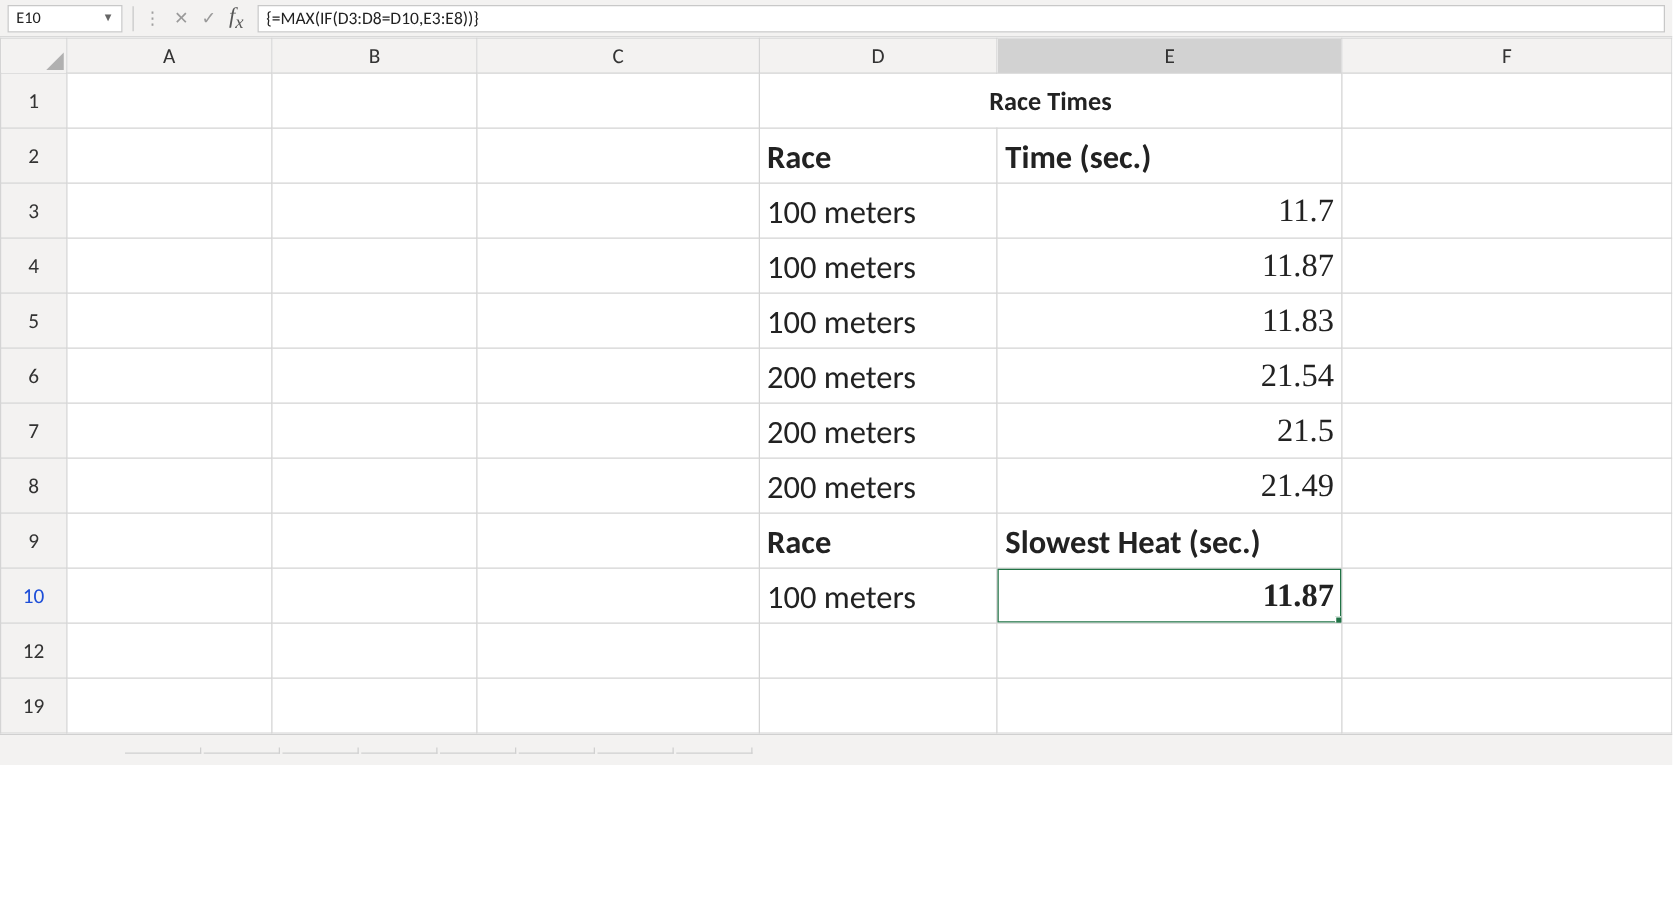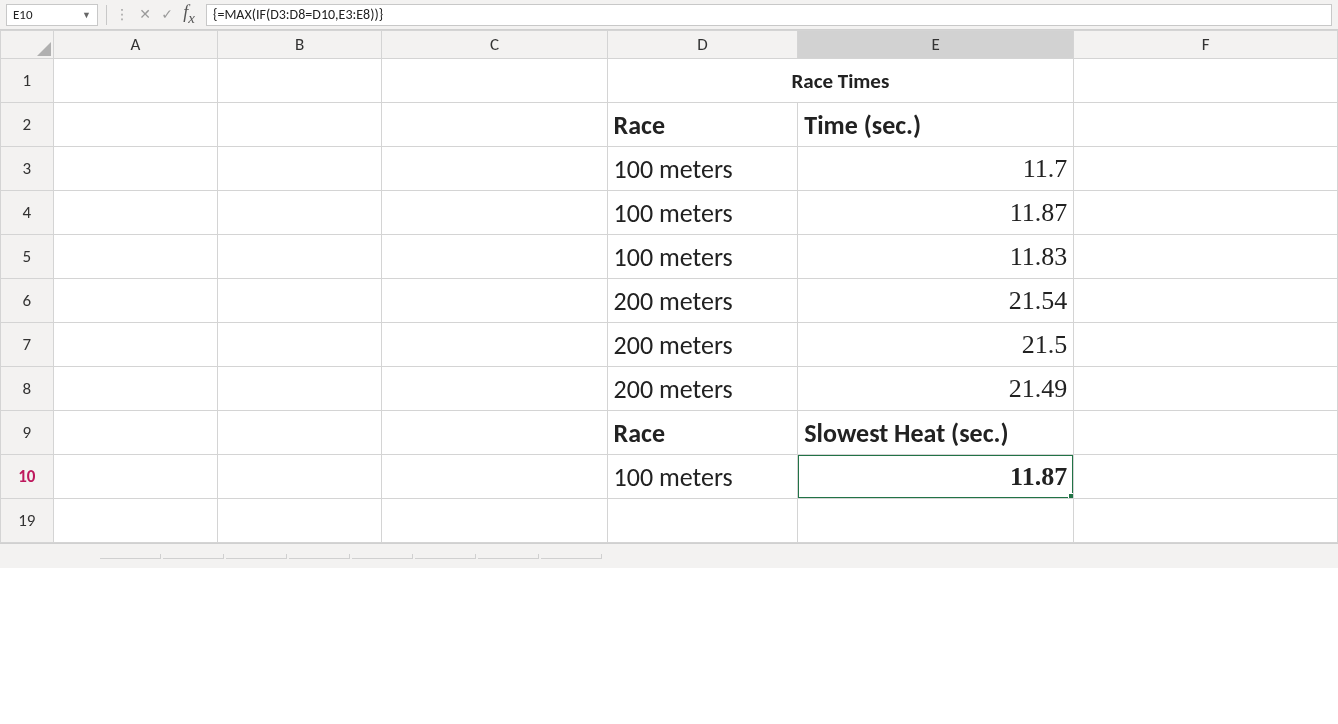"10" .row-head.selected-row { color: #be185d -> #1d4ed8; font-weight: bold -> none }
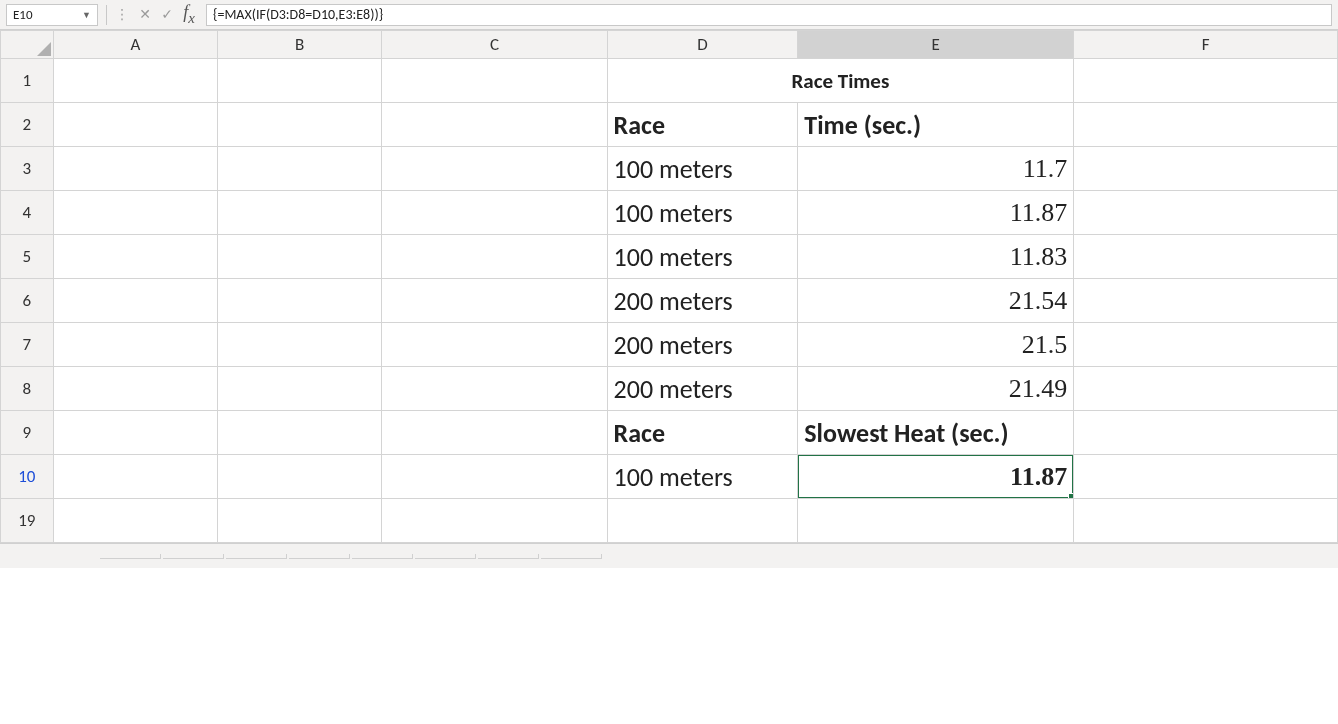"12" tr { html: none -> <tr> <th>12</th> <td></td> <td></td> <td></td> <td></td> <td></td> <td></td> </tr> }
